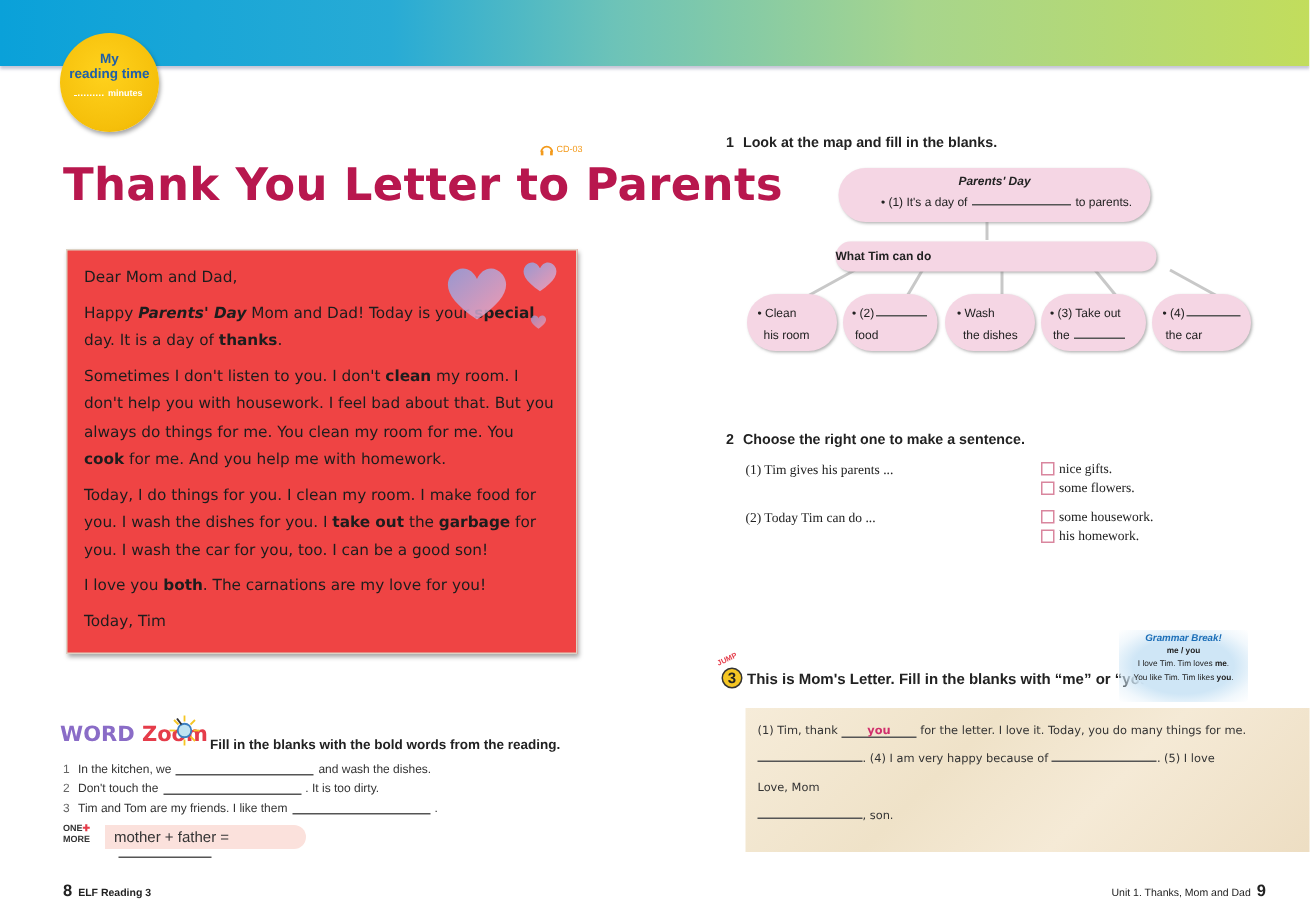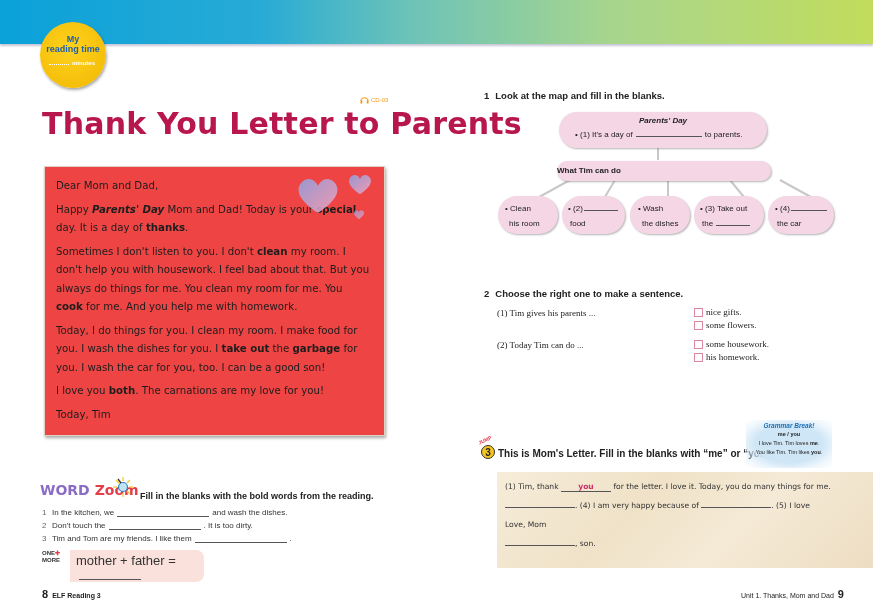"• (1) It's a day" div { text-align: none -> center }
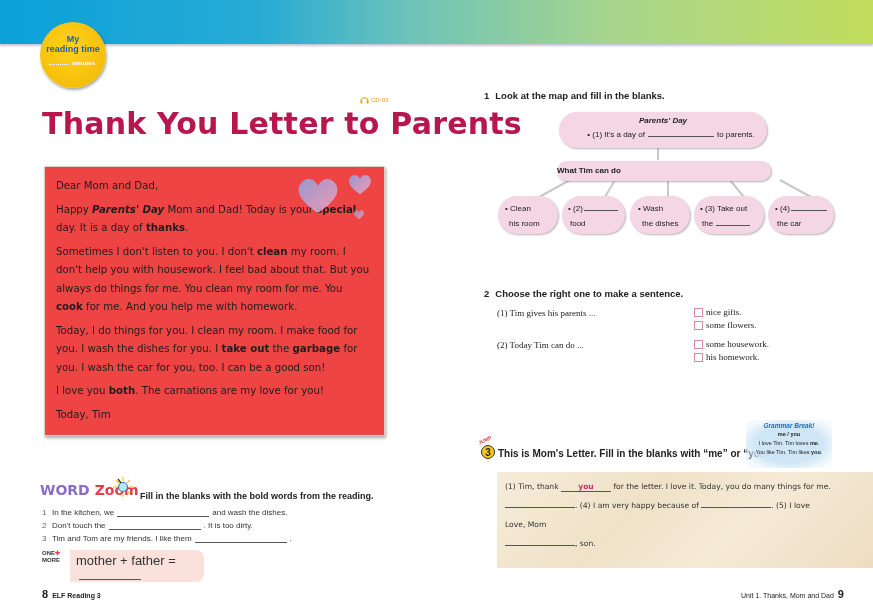"mother + father =" .om-pill { font-size: 13px -> 10px; height: 32px -> 16px }
